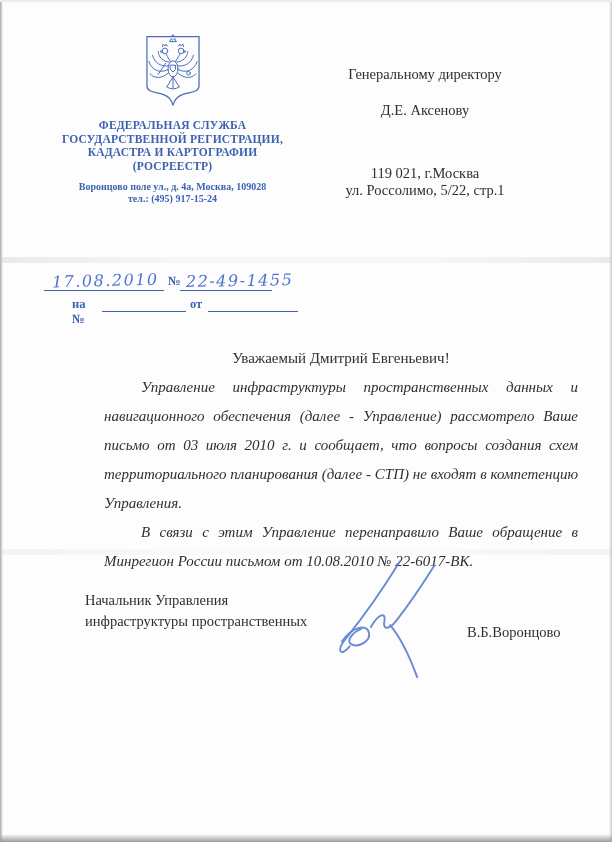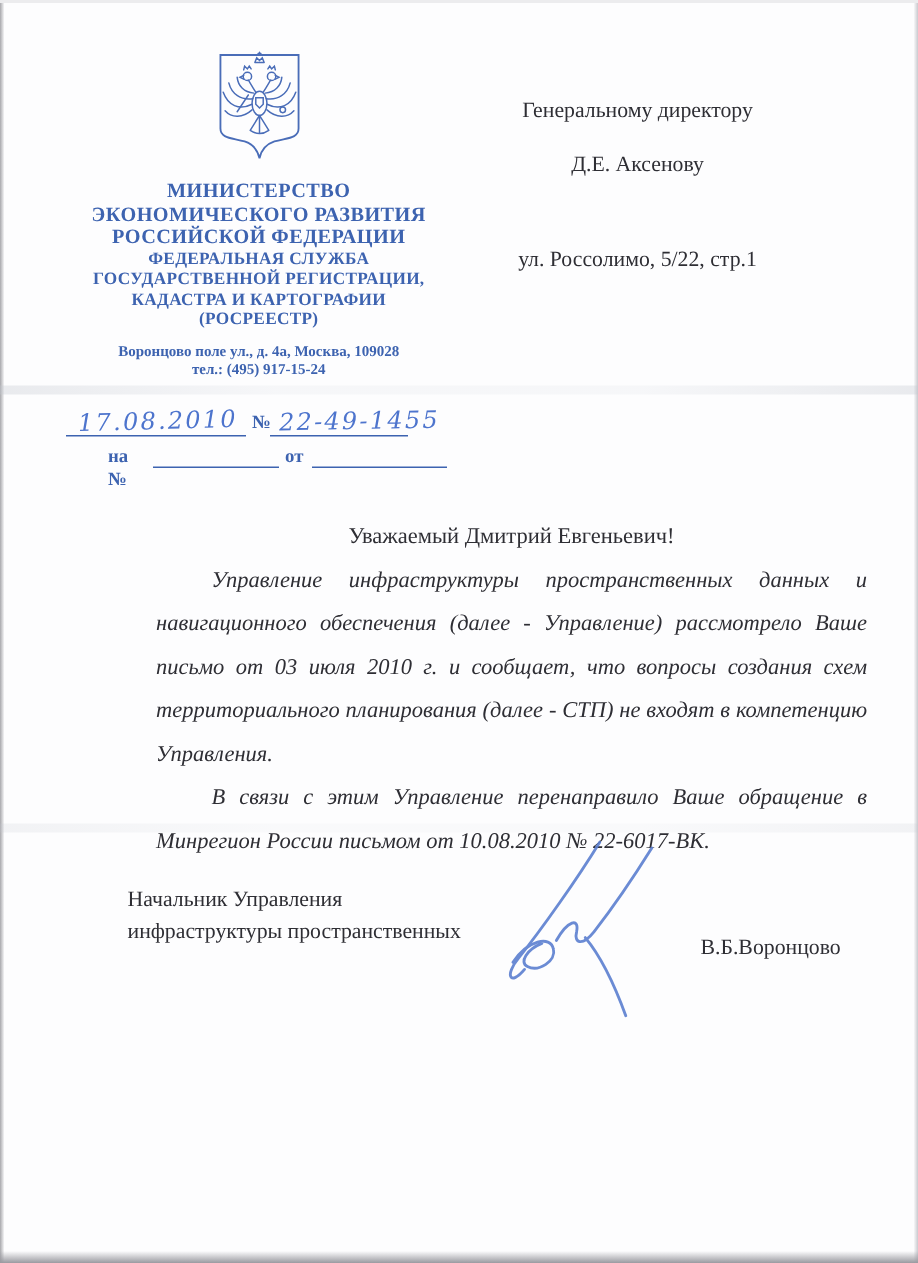"МИНИСТЕРСТВО" div.lh-ministry { html: <div> <div>МИНИСТЕРСТВО</div> <div>ЭКОНОМИЧЕСКОГО РАЗВИТИЯ</div> <div>РОССИЙСКОЙ ФЕДЕРАЦИИ</div> </div> -> none }
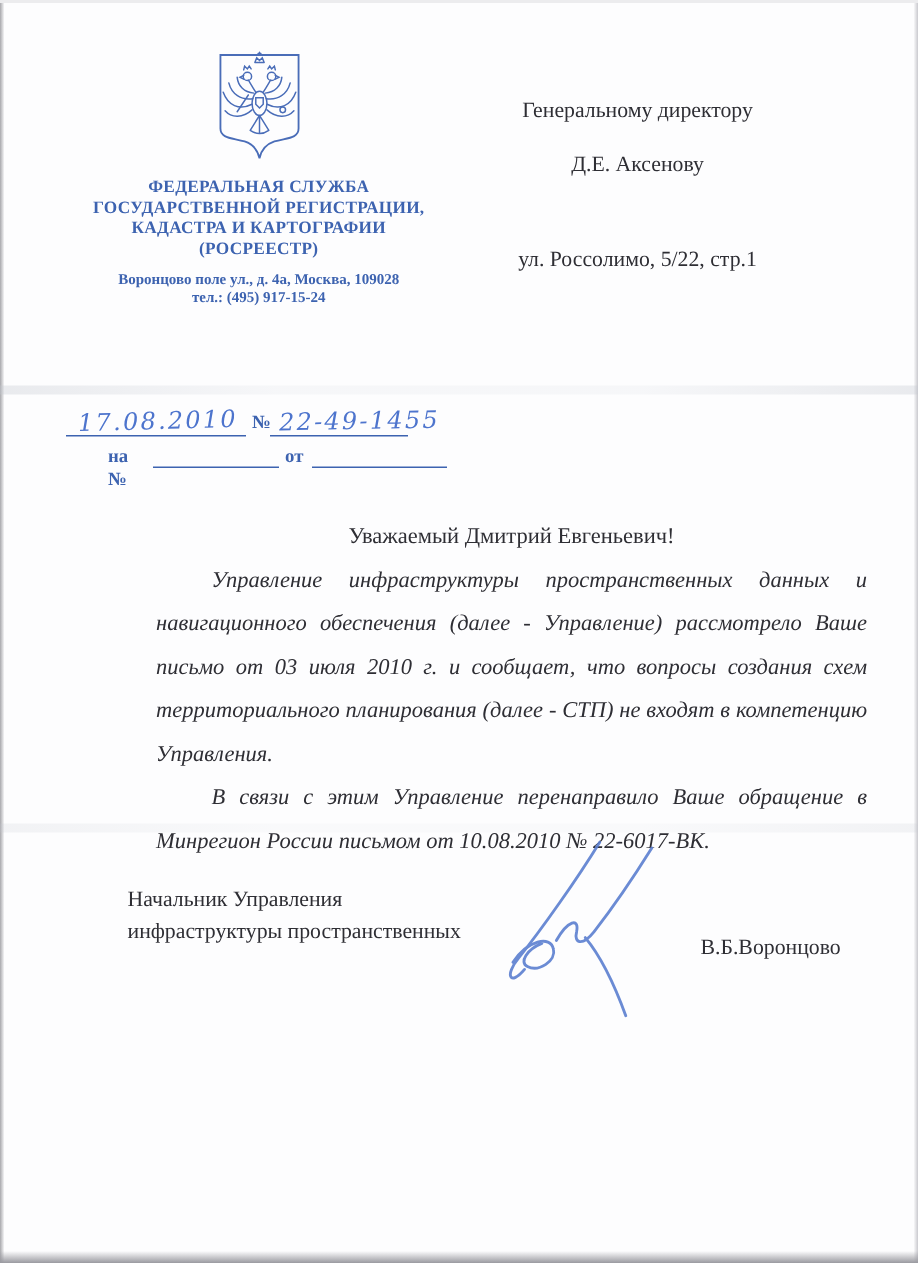"119 021, г.Москва" div { html: none -> <div>119 021, г.Москва</div> }
